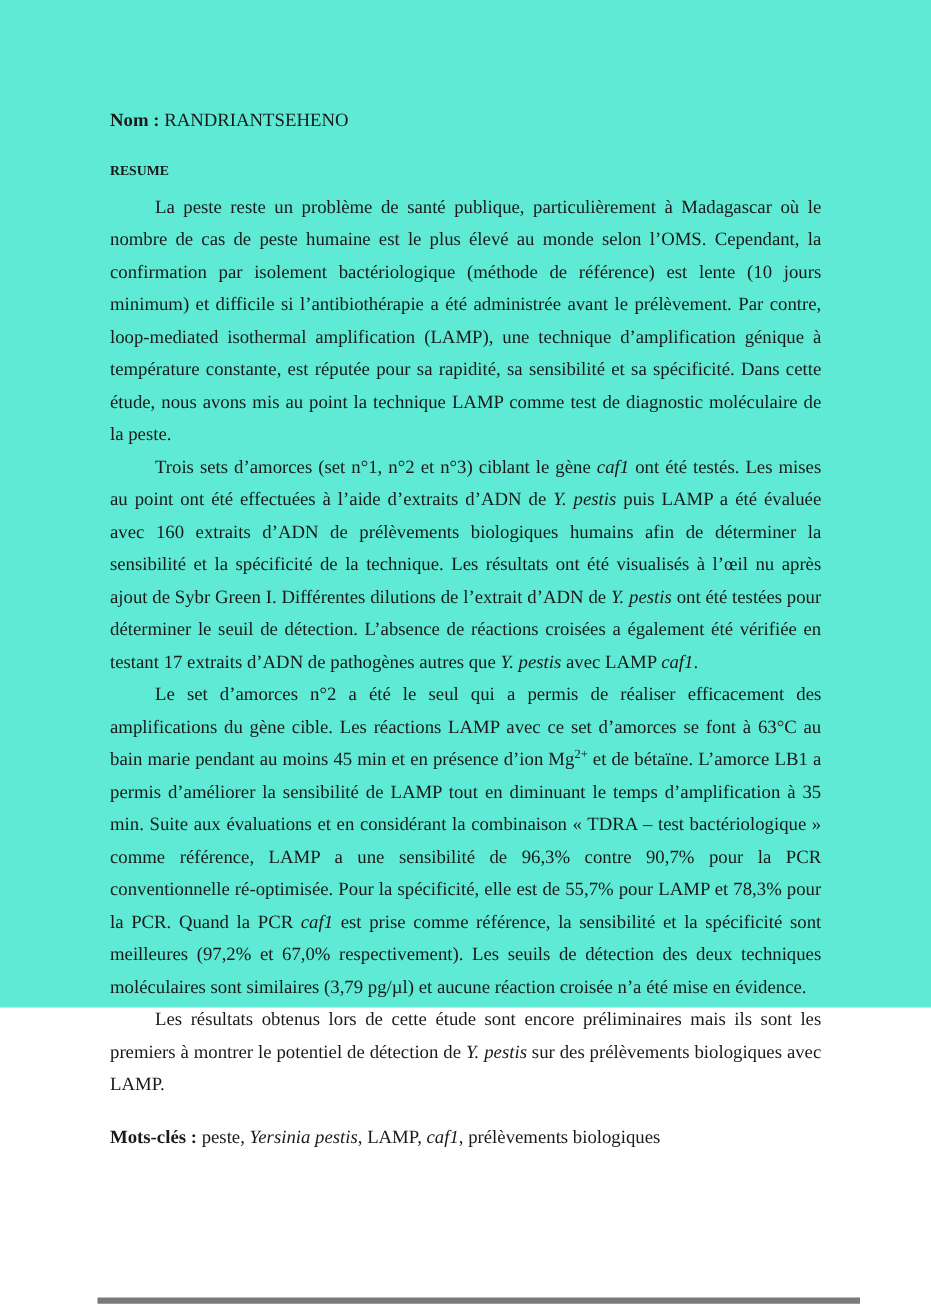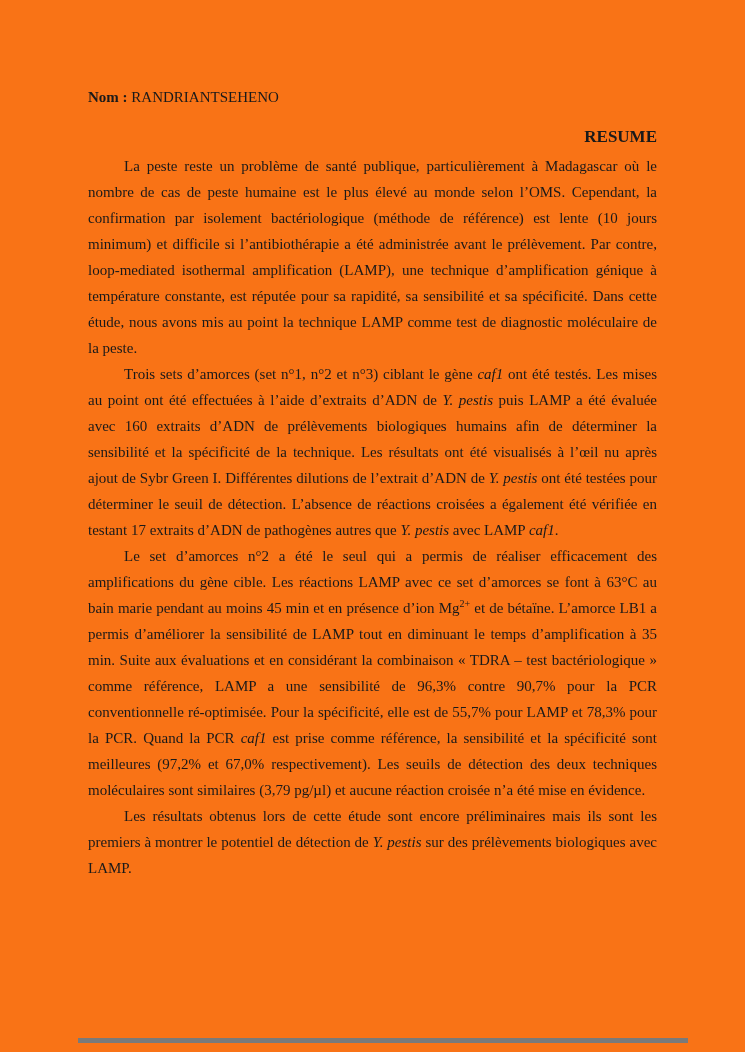"Nom : RANDRIANTSEHENO" .page { background: #f97316 -> #5eead4; height: 1052px -> 806px }
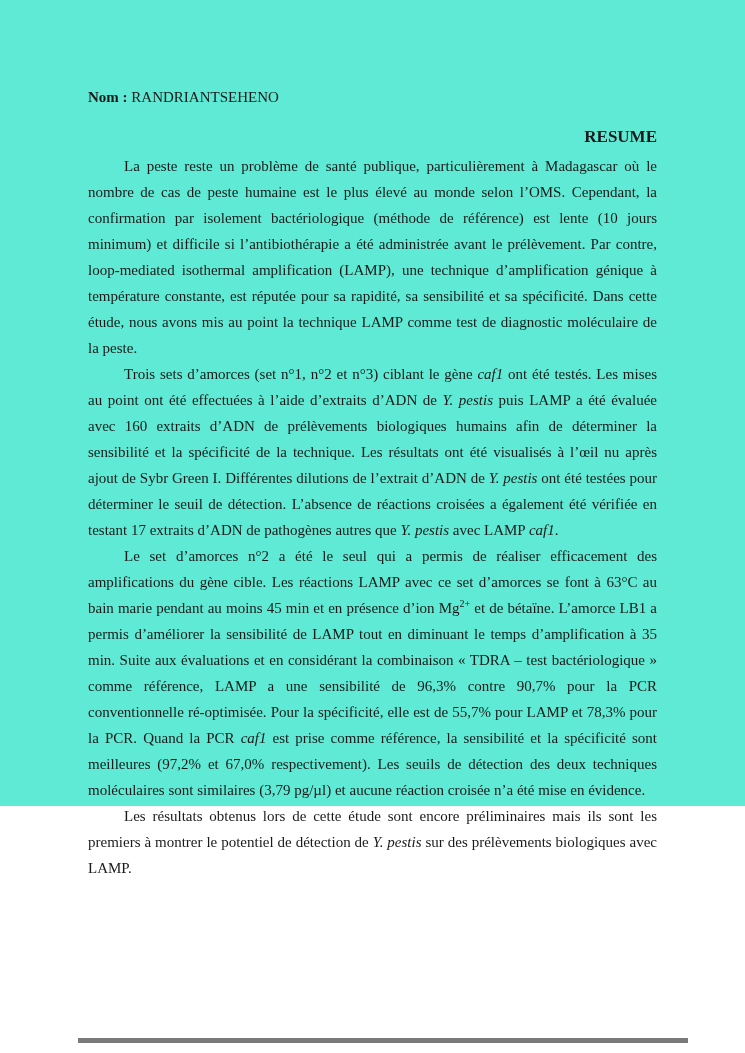"RESUME" .resume-title { font-size: 17px -> 11px; text-align: right -> left }
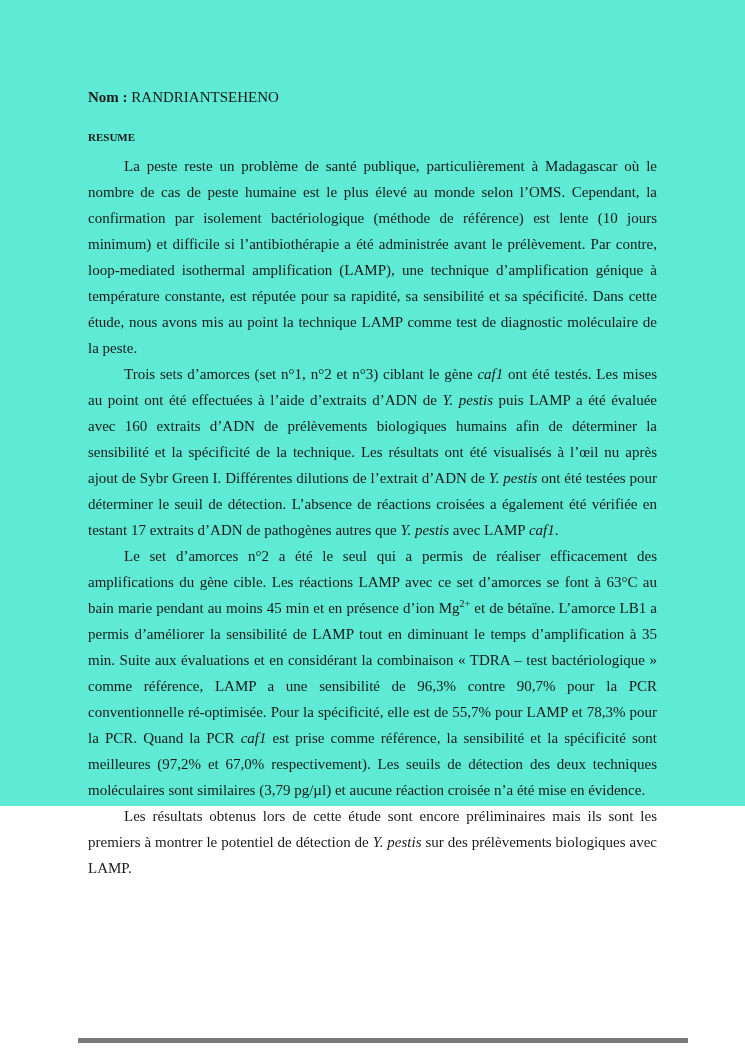"Mots-clés : peste, Yersinia pestis," p.keywords { html: none -> <p><span>Mots-clés : </span><span>peste, </span><span>Yersinia pestis</span><span>, LAMP, </span><span>caf1</span><span>, prélèvements biologiques</span></p> }
